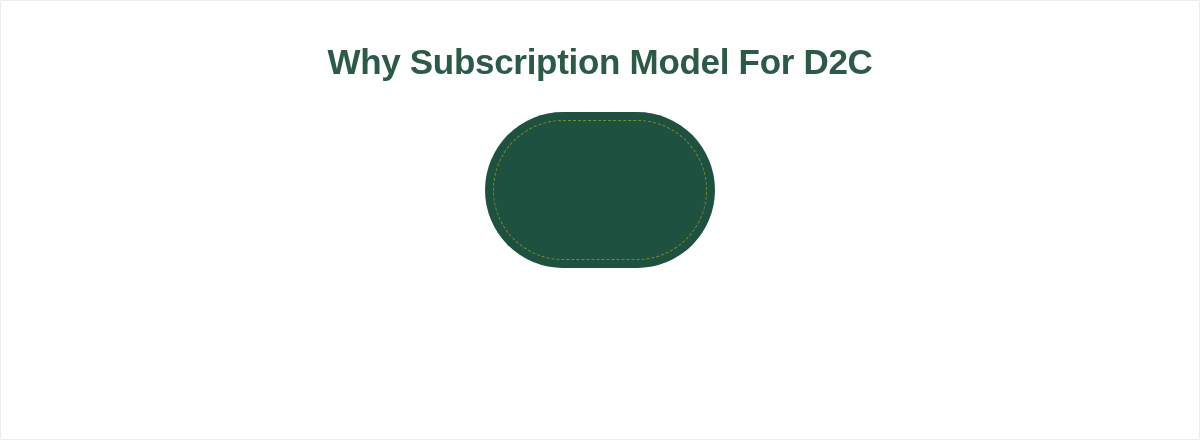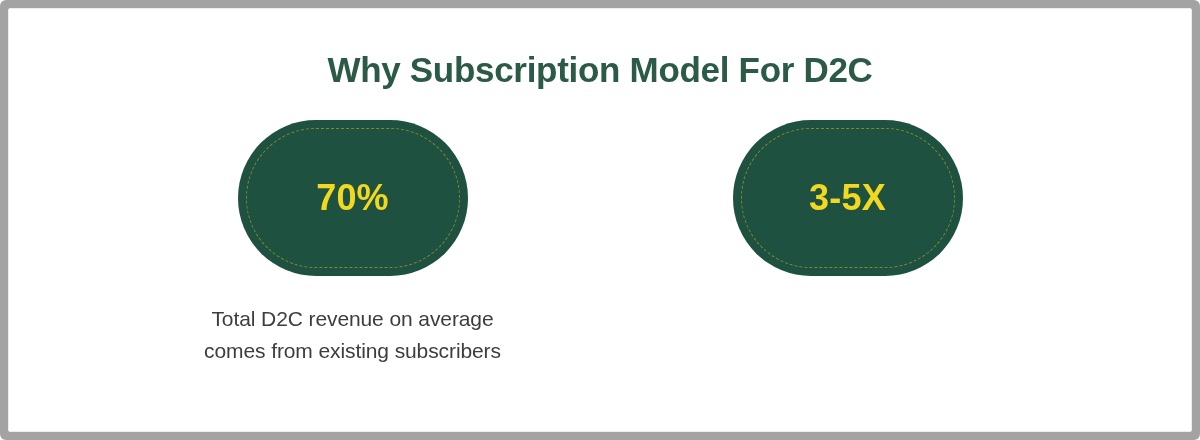"Why Subscription Model For D2C" .frame { background: #a3a3a3 -> #14b8a6; padding: 8px -> none }
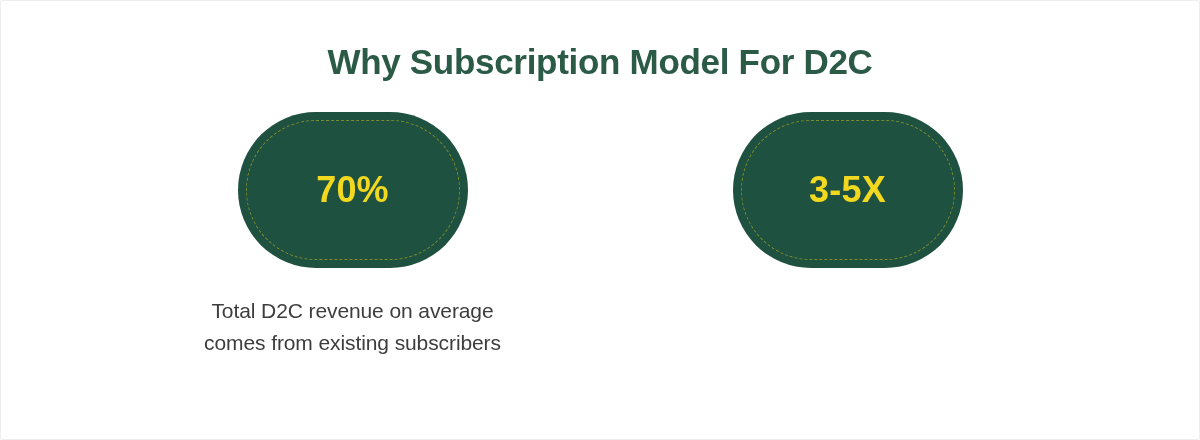"70%" div.stat-block { html: <div> <div> <div></div> <div>70%</div> </div> <div>Total D2C revenue on average comes from existing subscribers</div> </div> -> none }
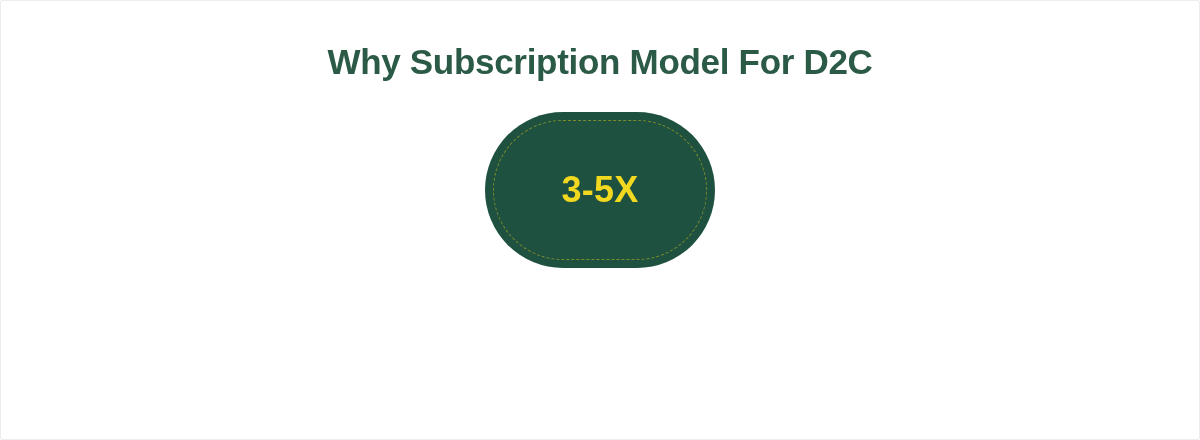"3-5X" div.badge-value { html: <div>3-5X</div> -> none }
